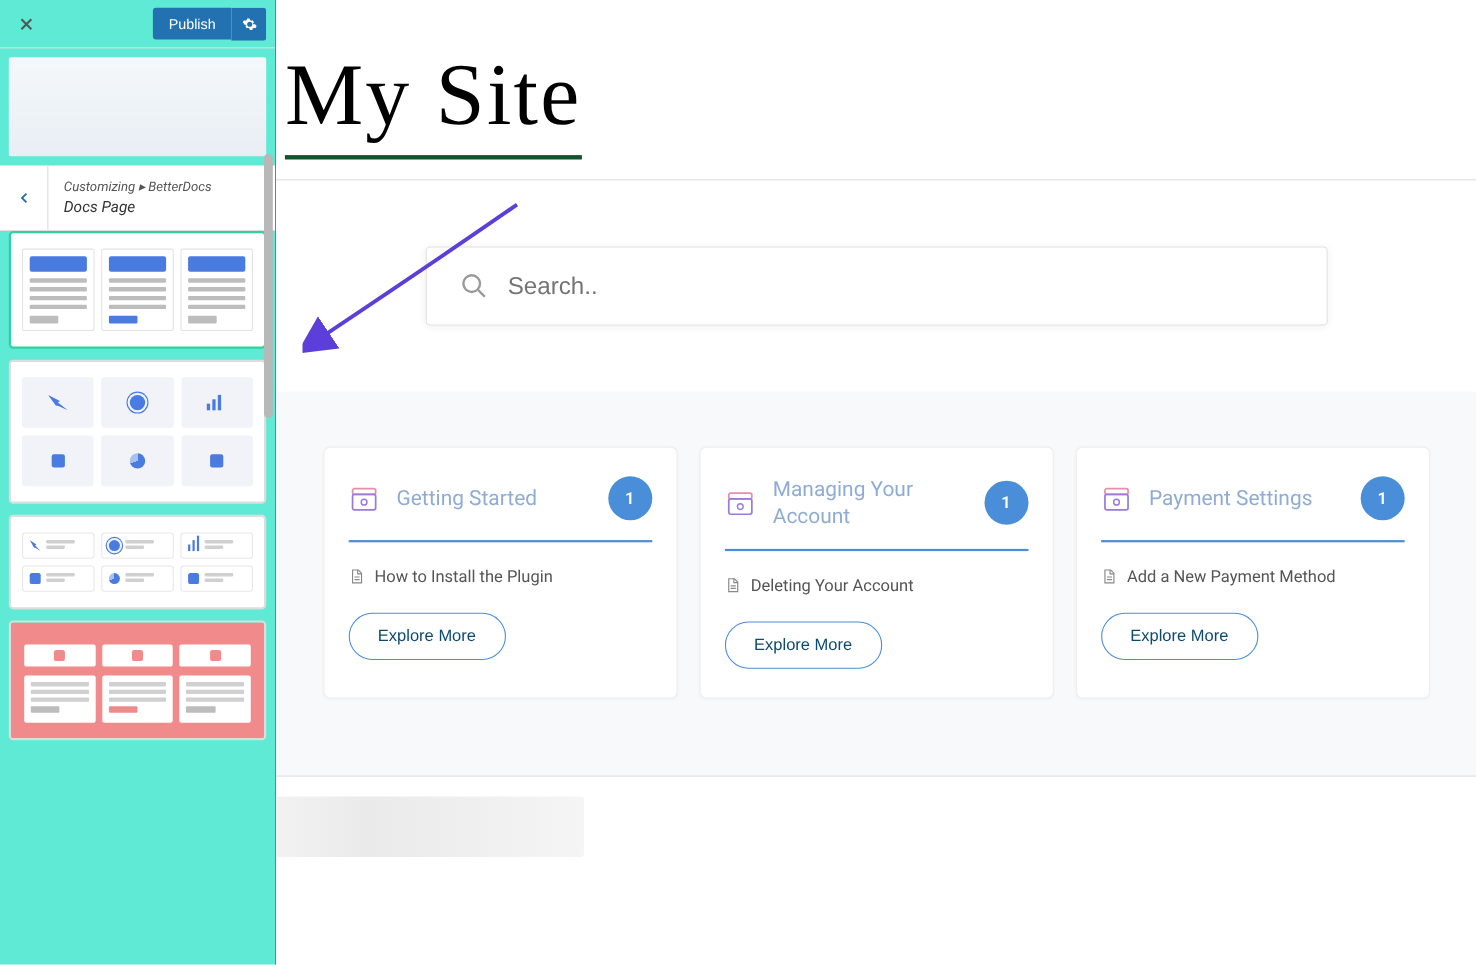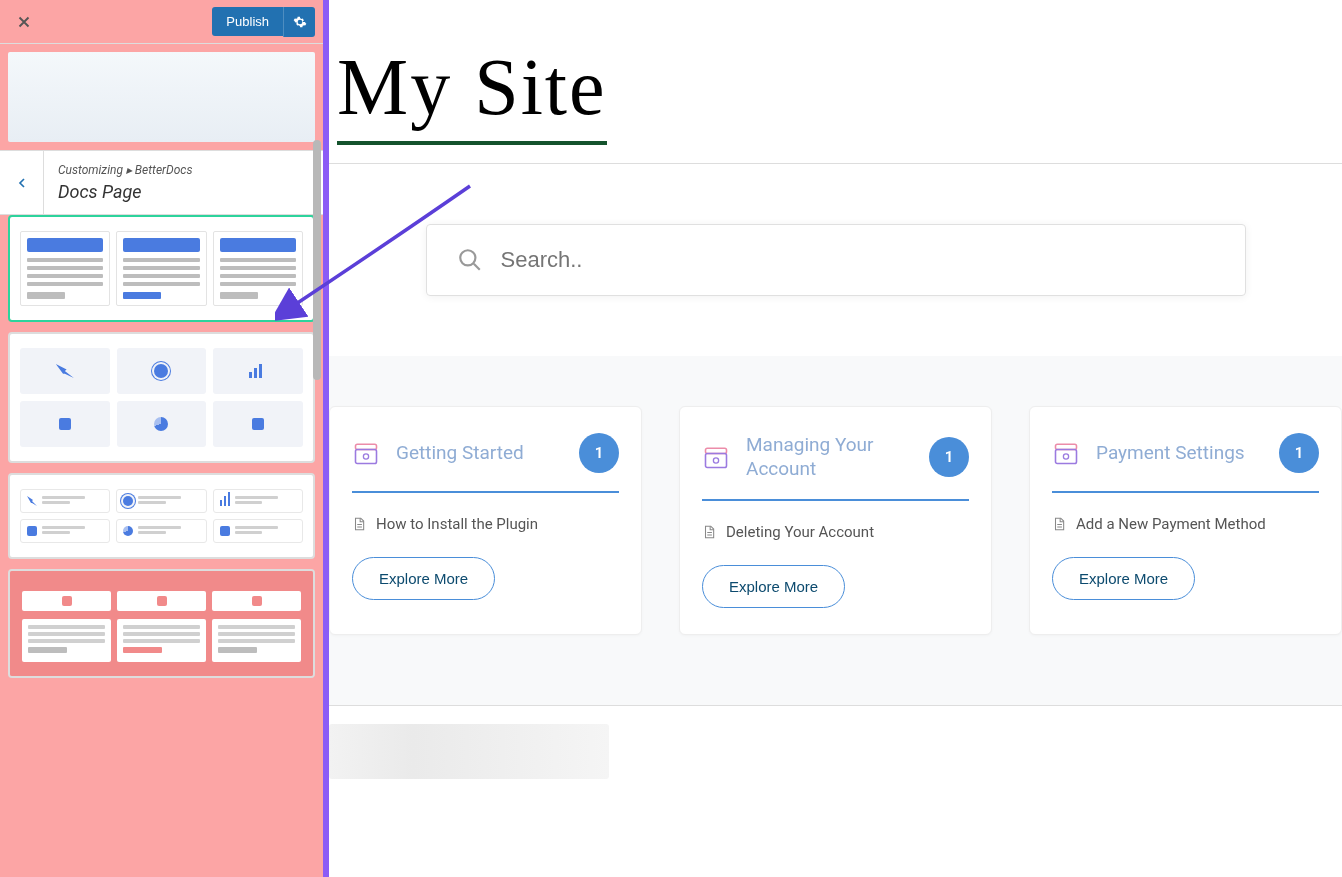"Publish" .sidebar { background: #fca5a5 -> #5eead4; border-right: 6px solid #8b5cf6 -> 1px solid #8b5cf6; width: 329px -> 251px }
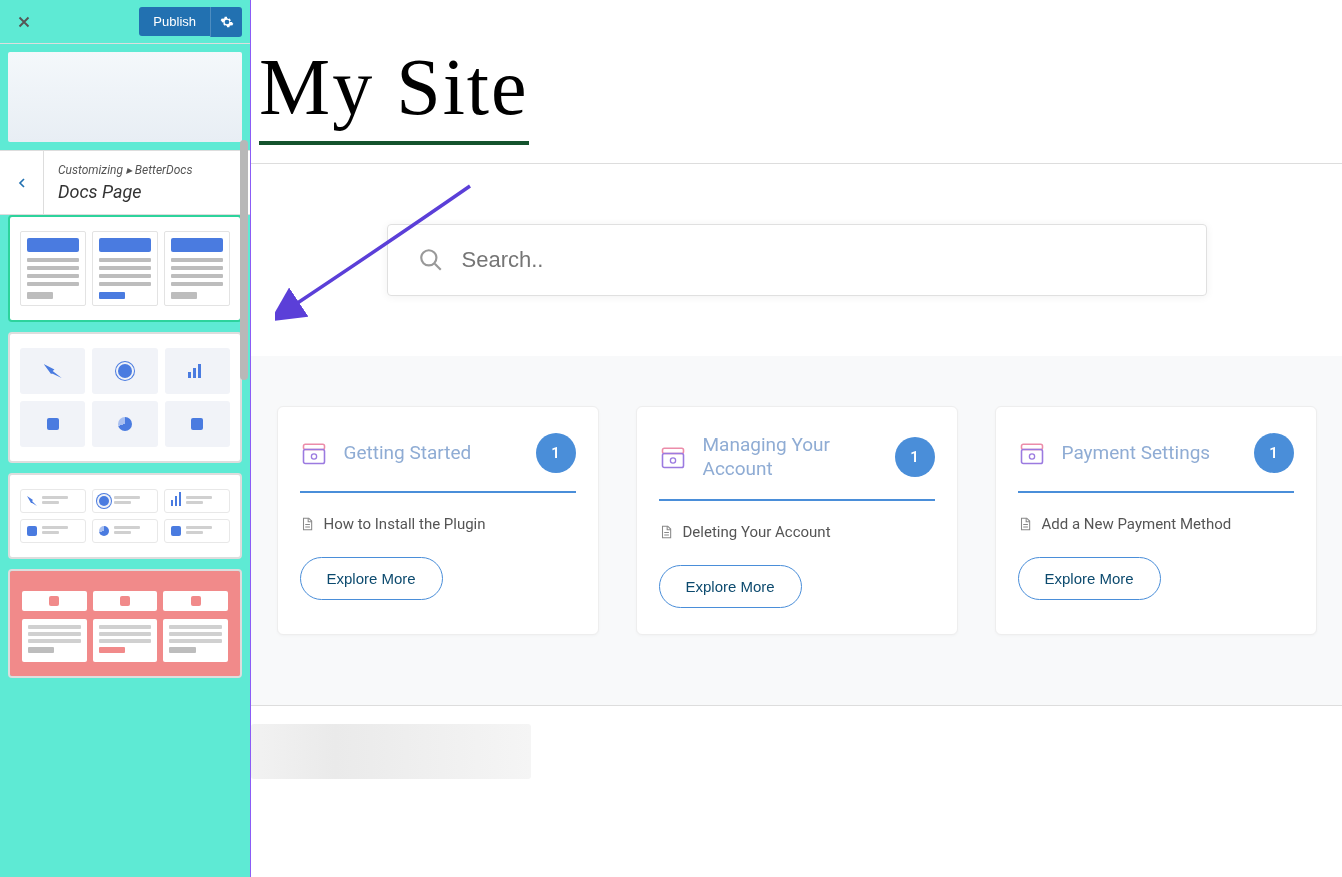"Docs Page" .crumb-title { font-size: 18px -> 14px }
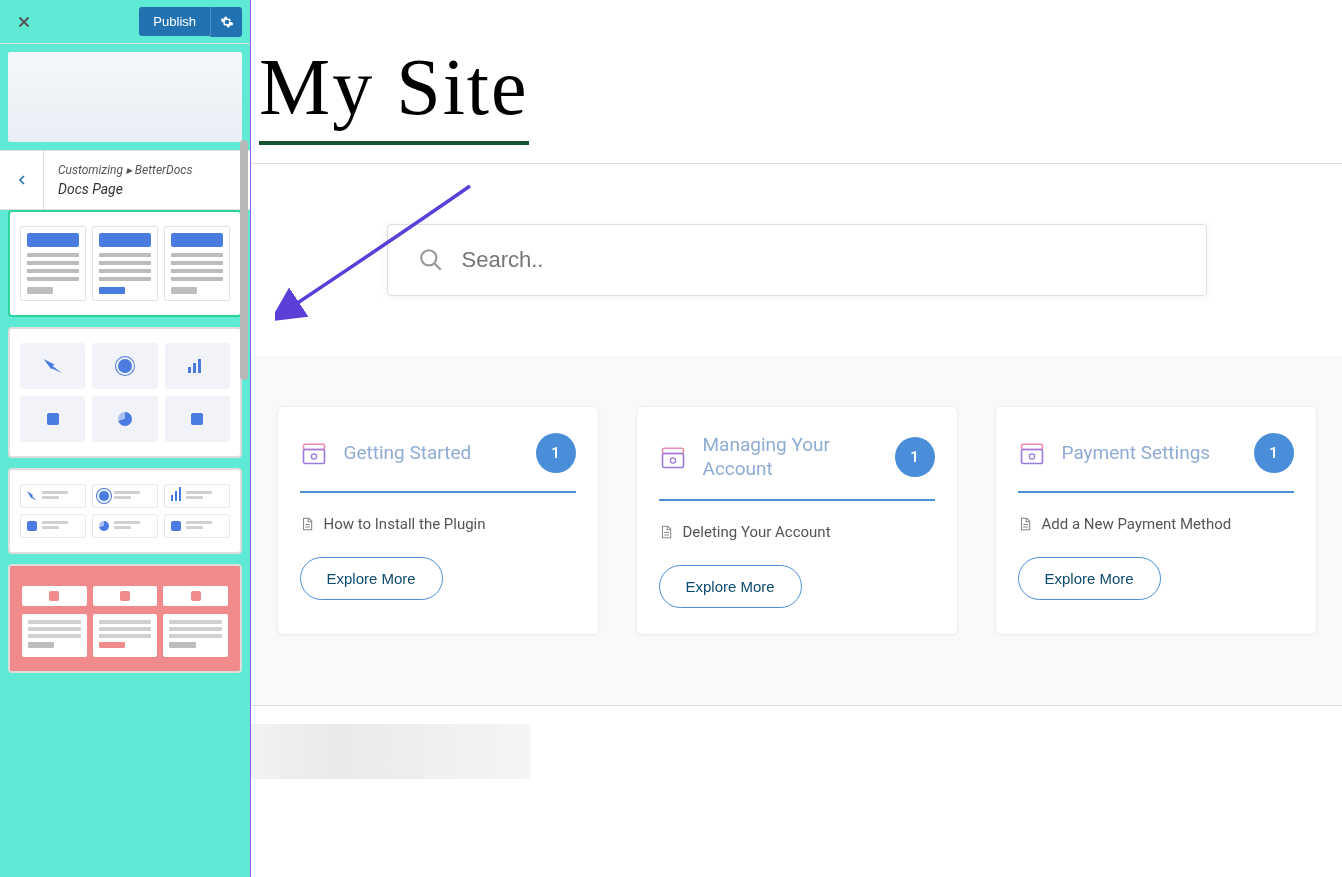"Getting Started" .cards-zone { gap: 37px -> 20px }
